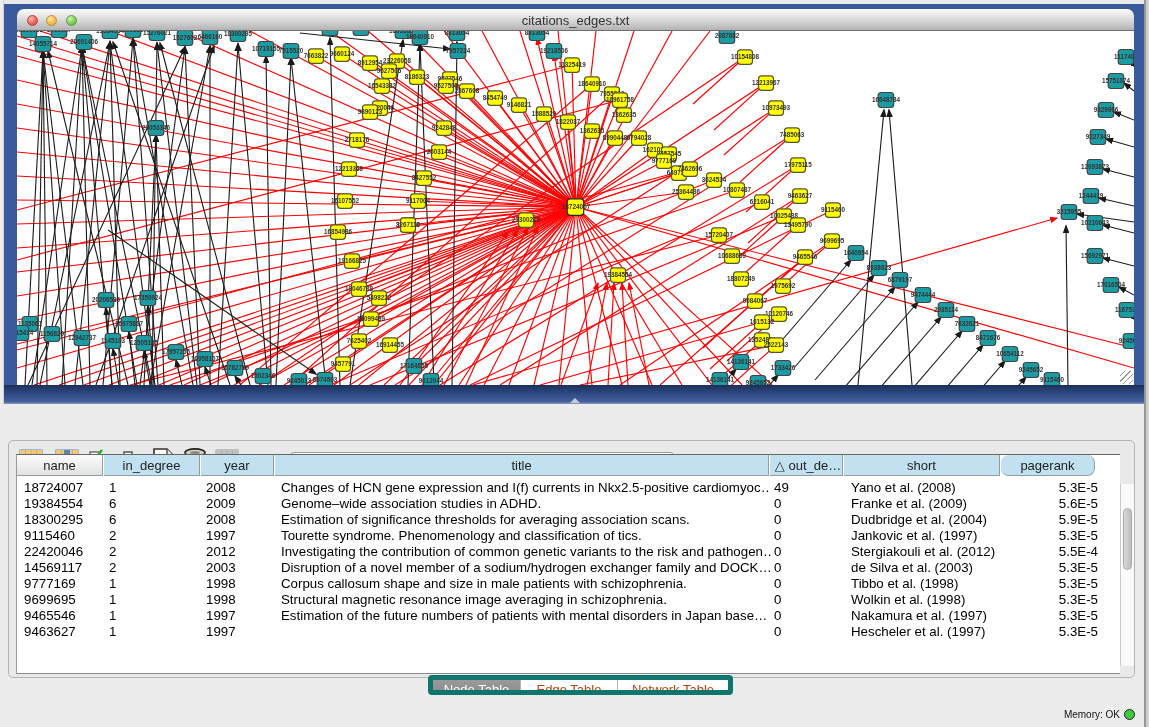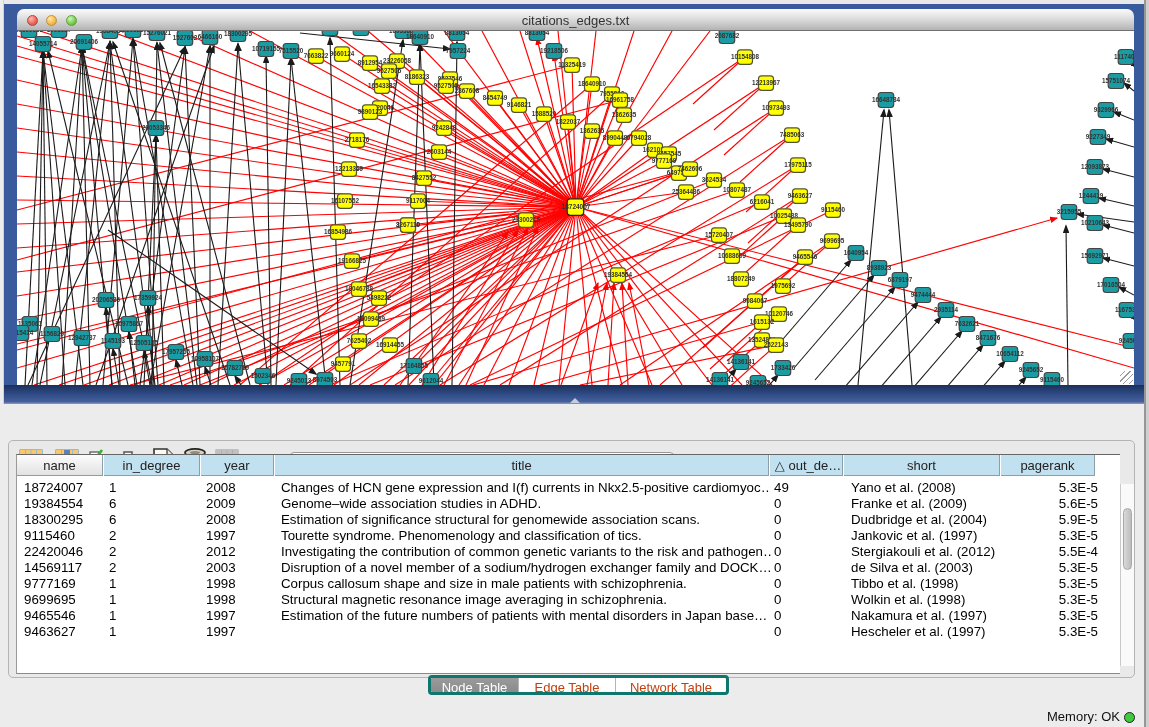"pagerank" div.th { border-radius: none -> 8px }
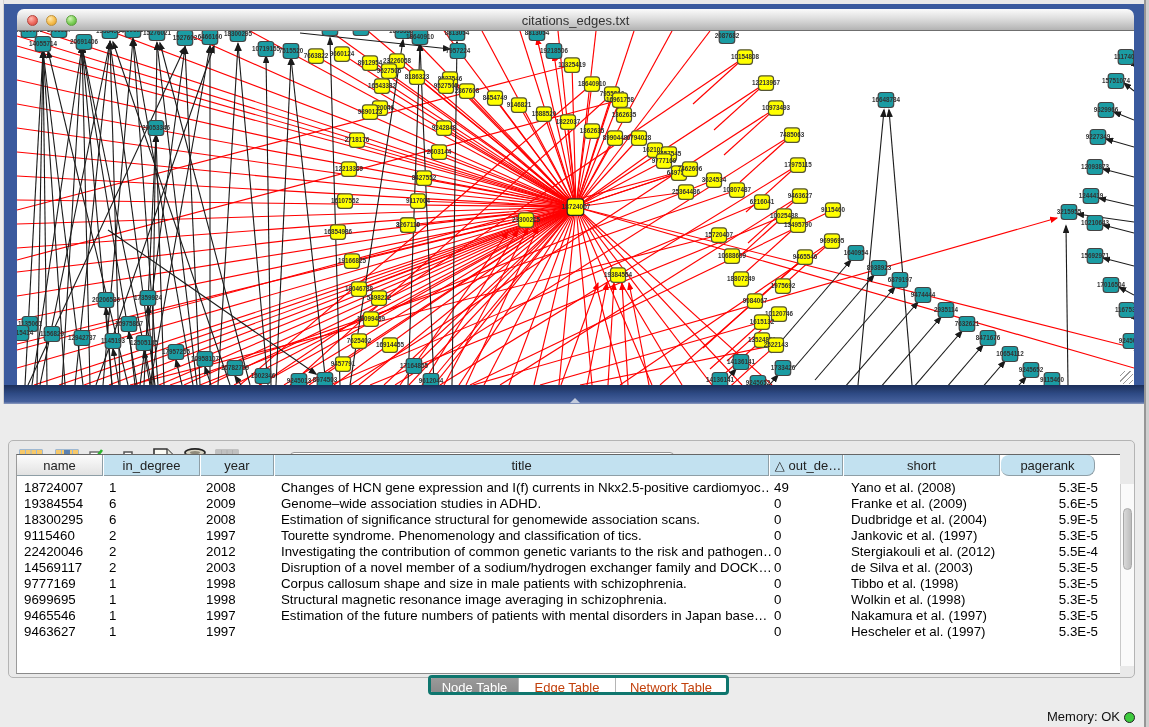"Estimation of significance structural" div.c3 { text: structural for genomewide -> thresholds for averaging }
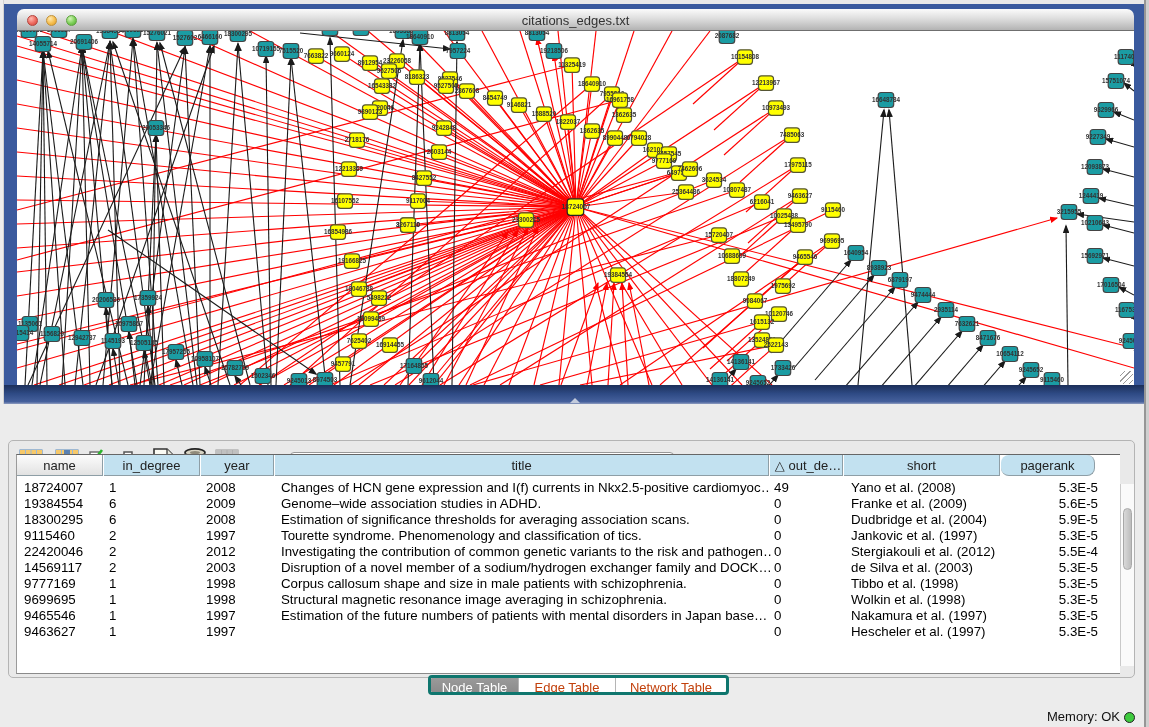"Node Table" #tabs { border: 3px solid #0f766e -> 5px solid #0f766e }
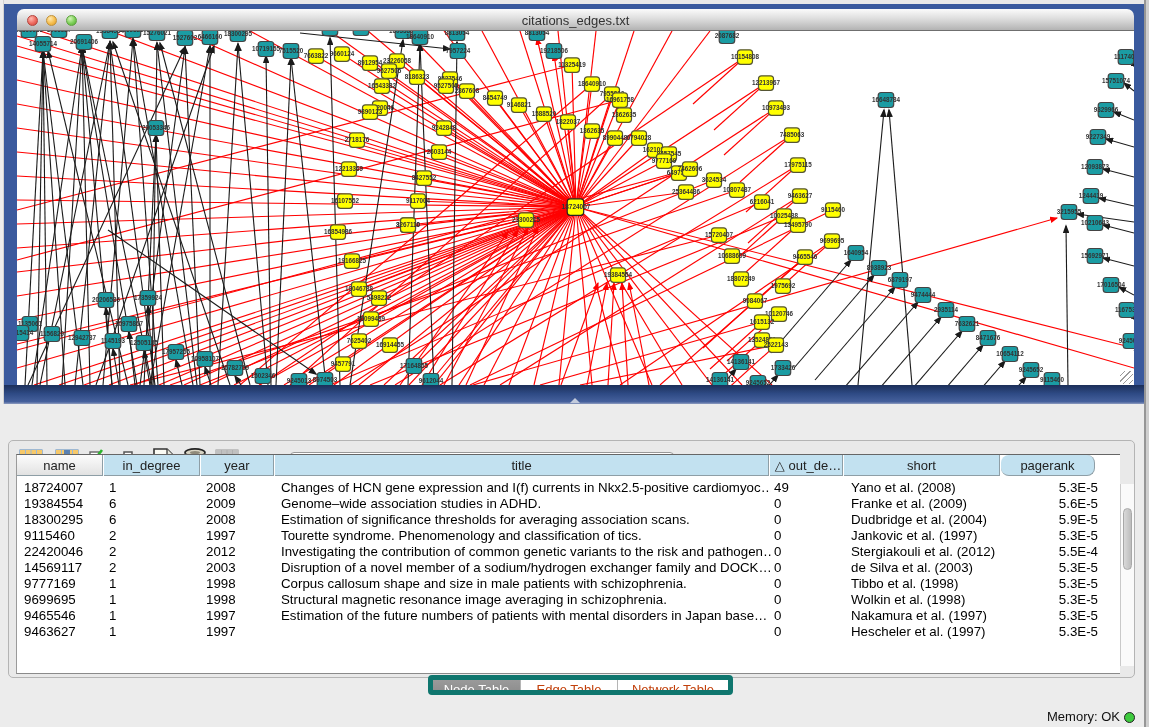"Memory: OK" #mem { font-size: 13px -> 10px }
